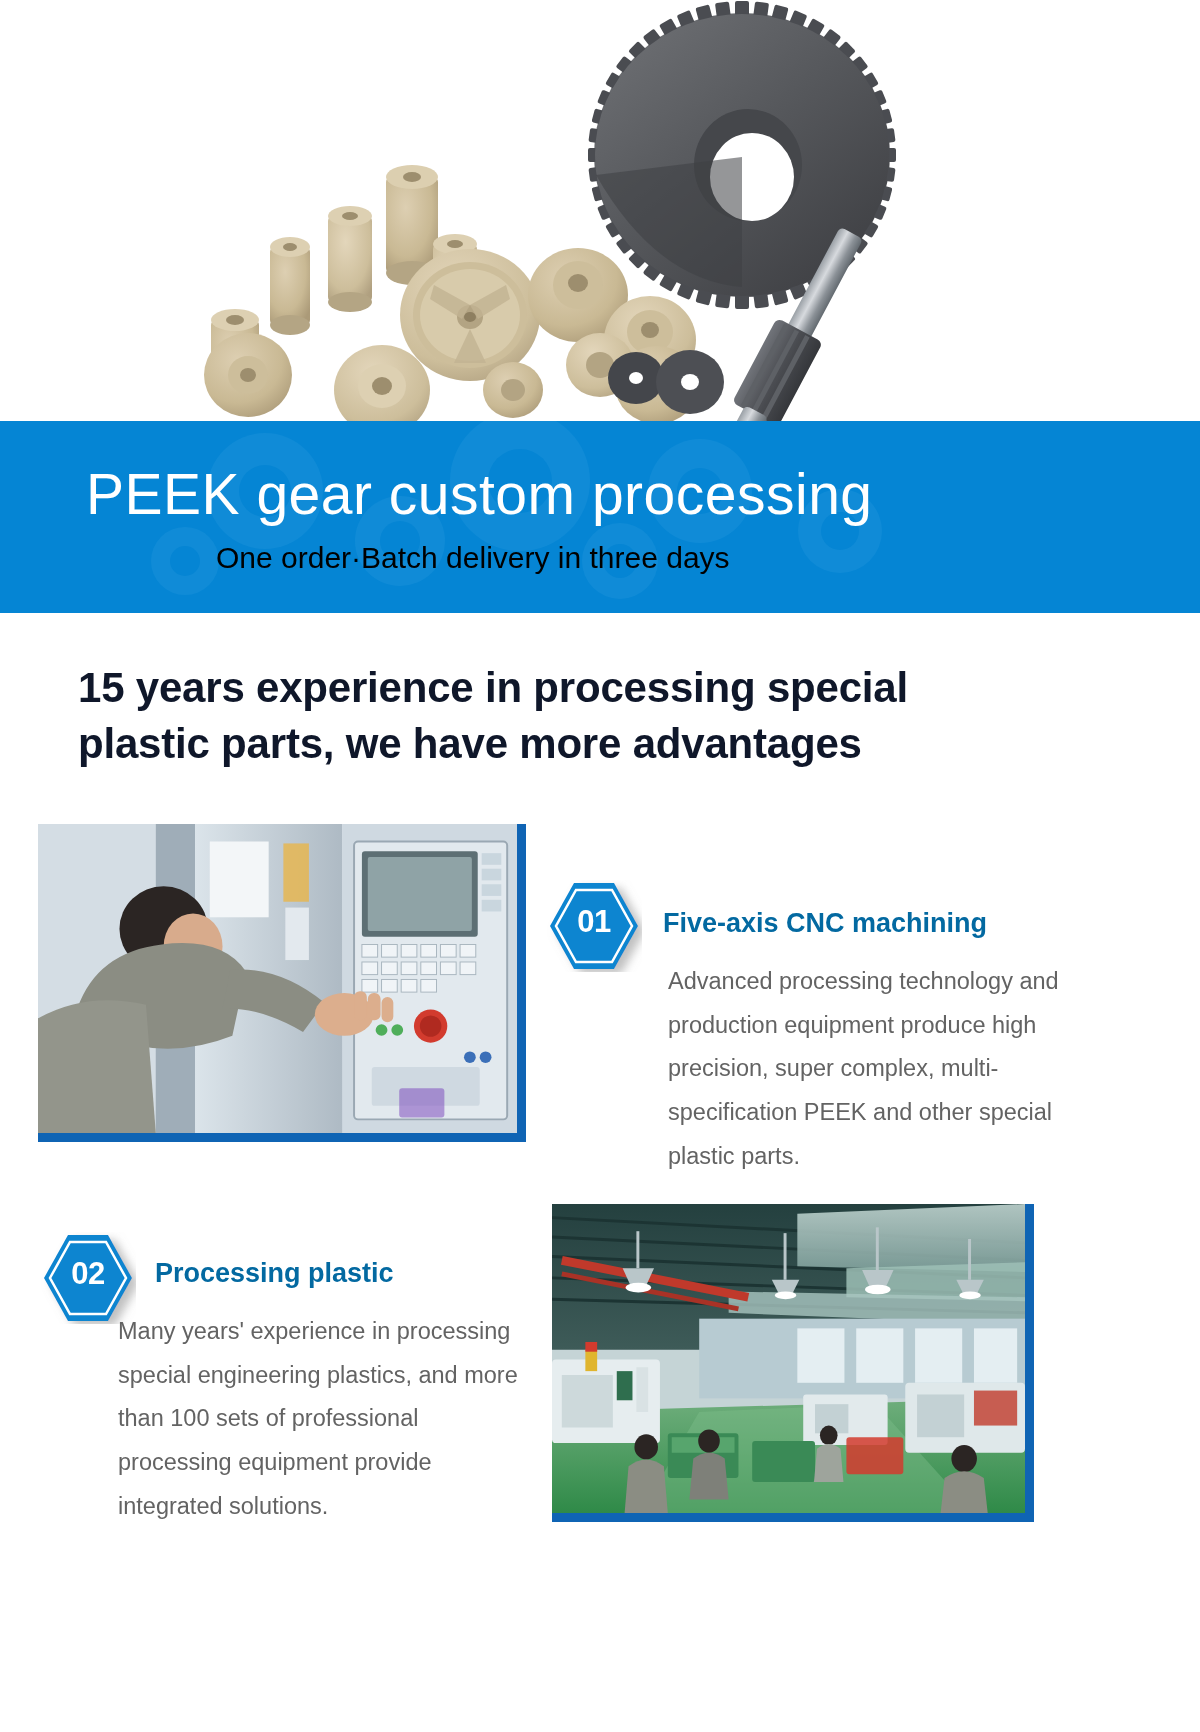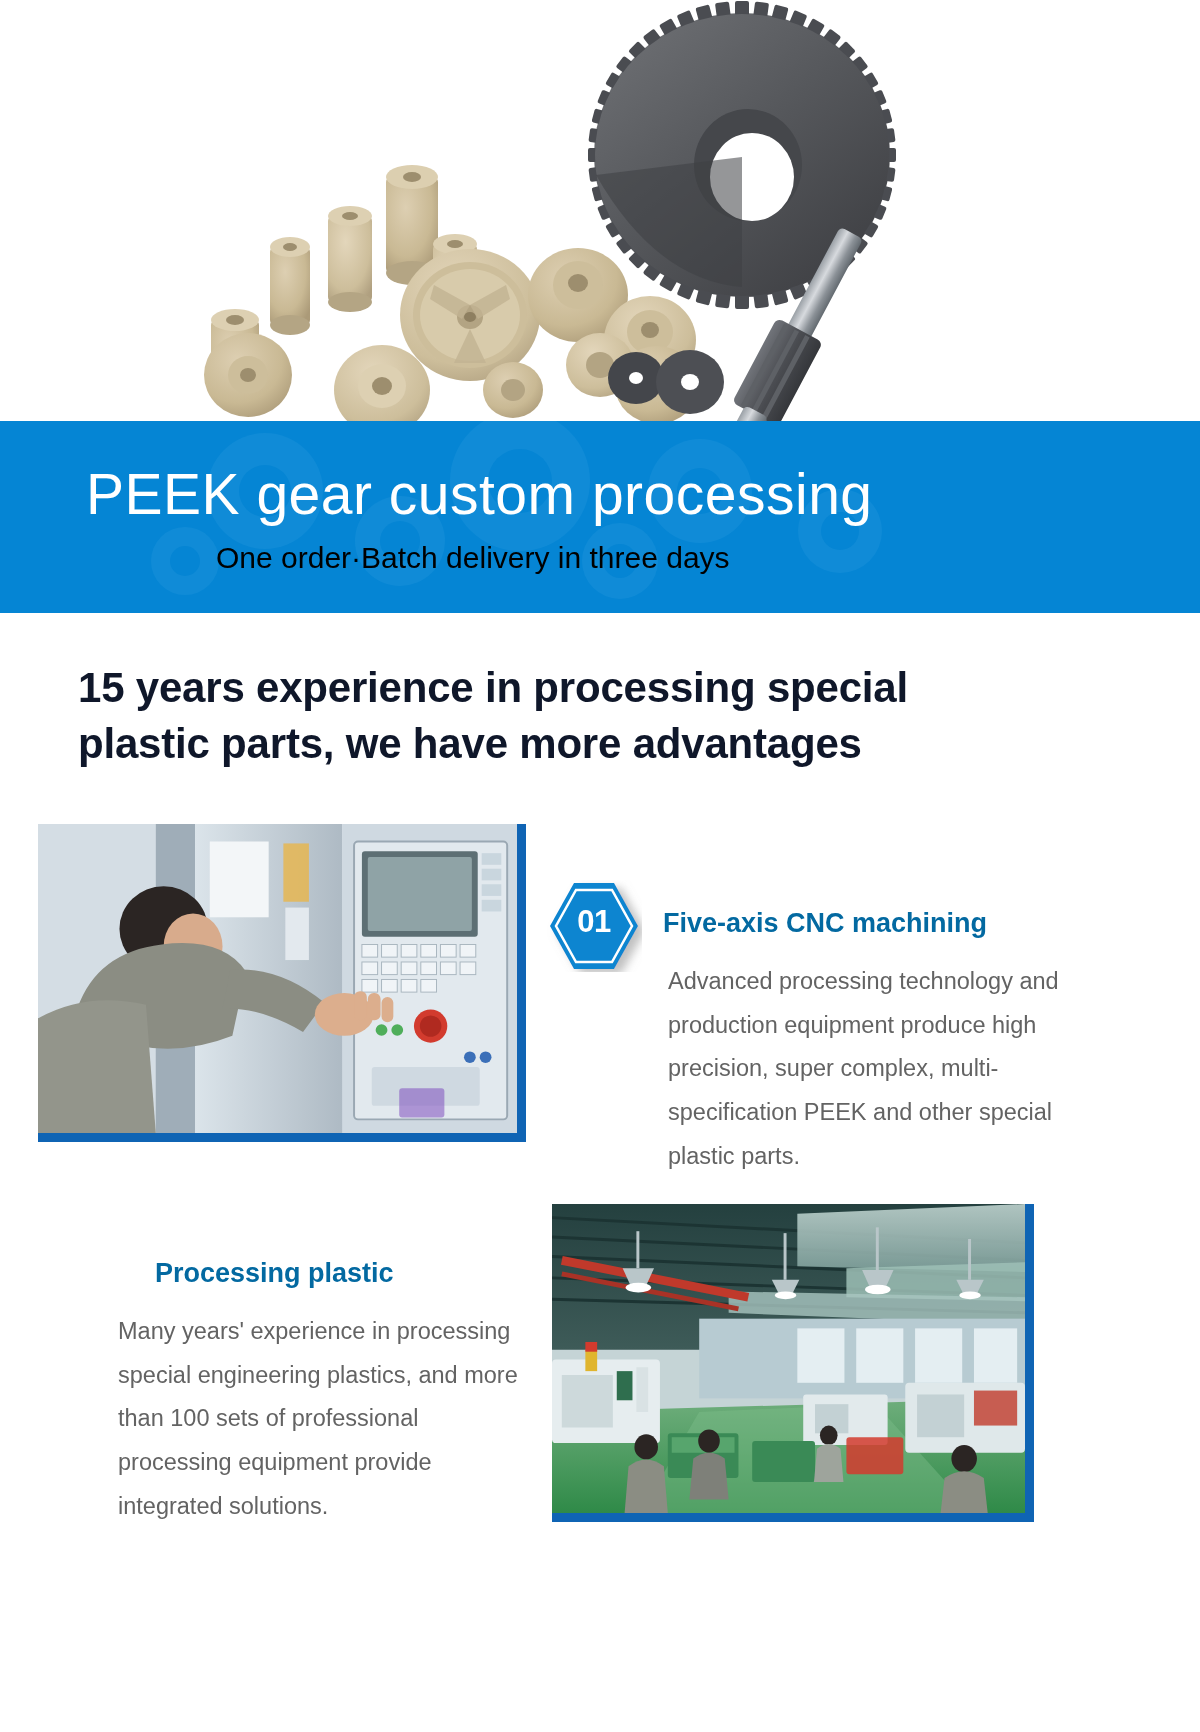"02" div.badge { html: none -> <div> <svg> <defs> <filter> <feDropShadow></feDropShadow> </filter> </defs> <polygon></polygon> <polygon></polygon> </svg> <div>02</div> </div> }
